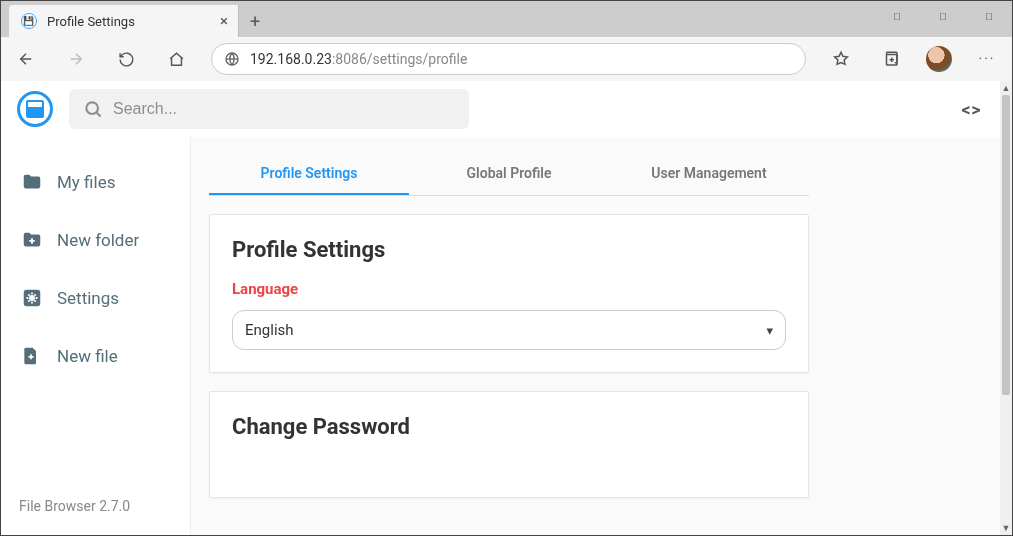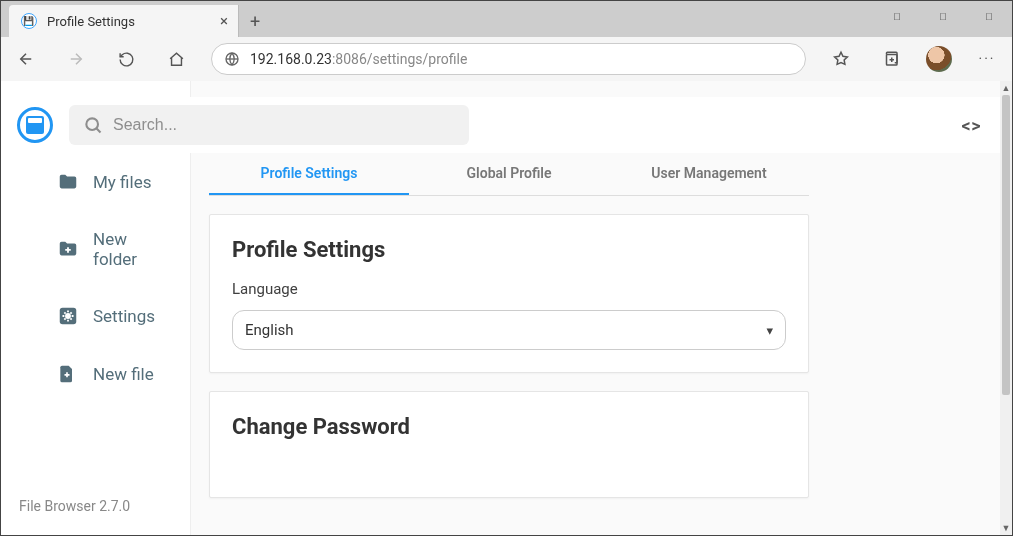"Search..." .app-header { top: 16px -> 0 }
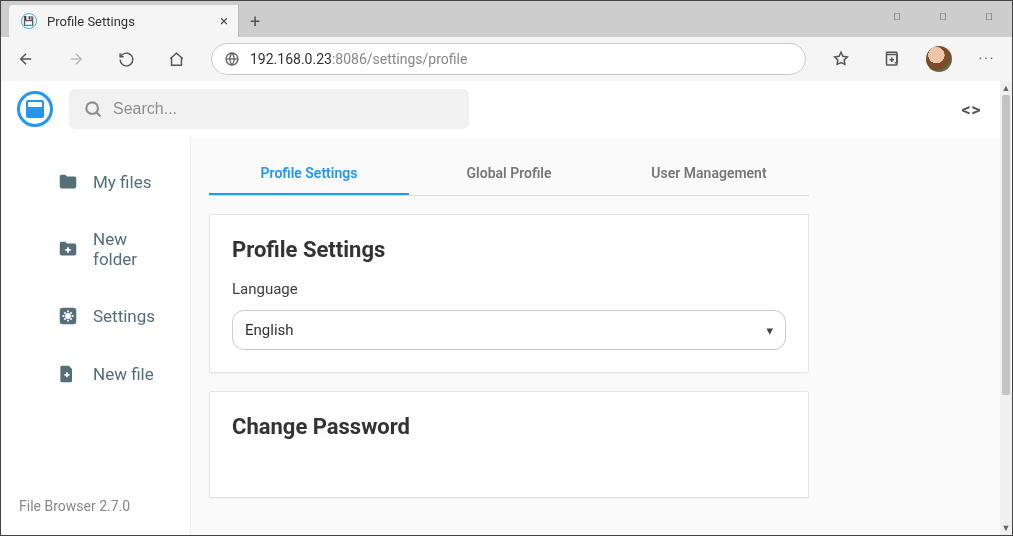"My files" .nav-item { margin-left: 36px -> none }
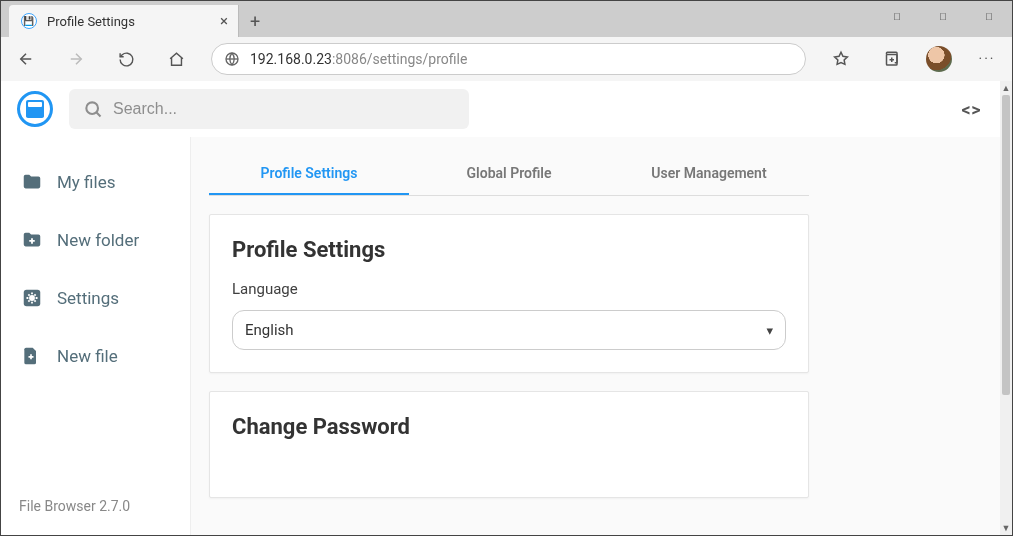"Language" .field-label { color: #404040 -> #ef4444; font-weight: 400 -> 700 }
